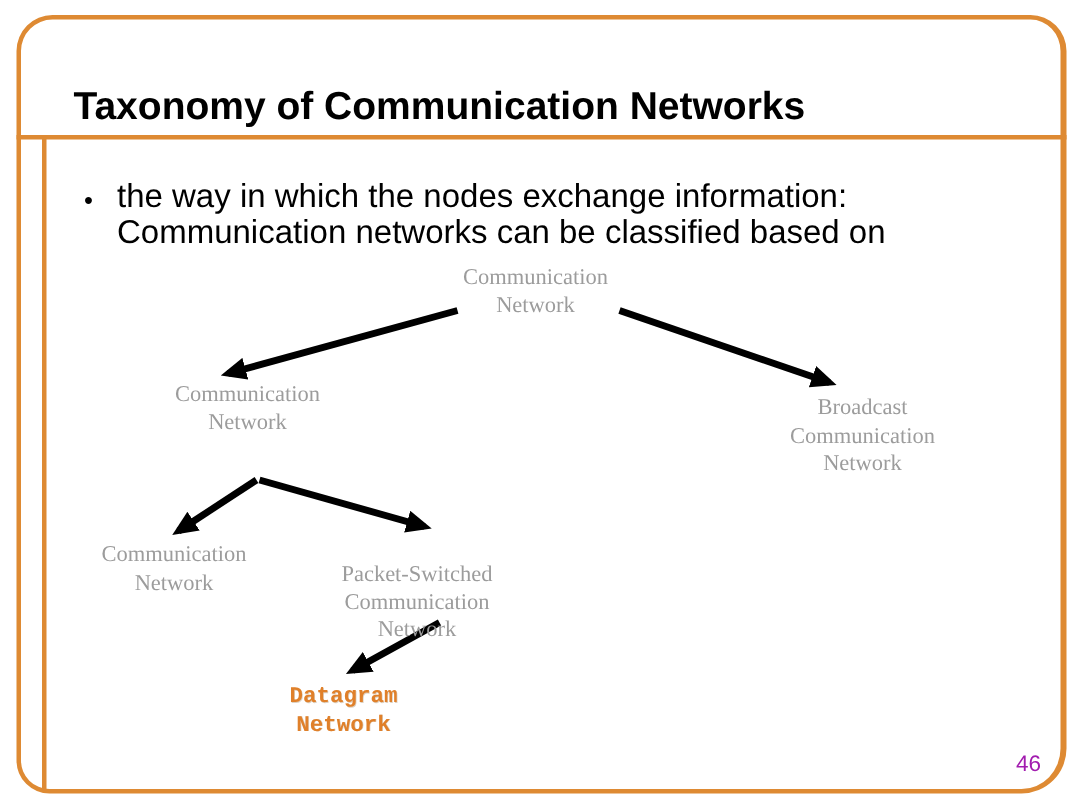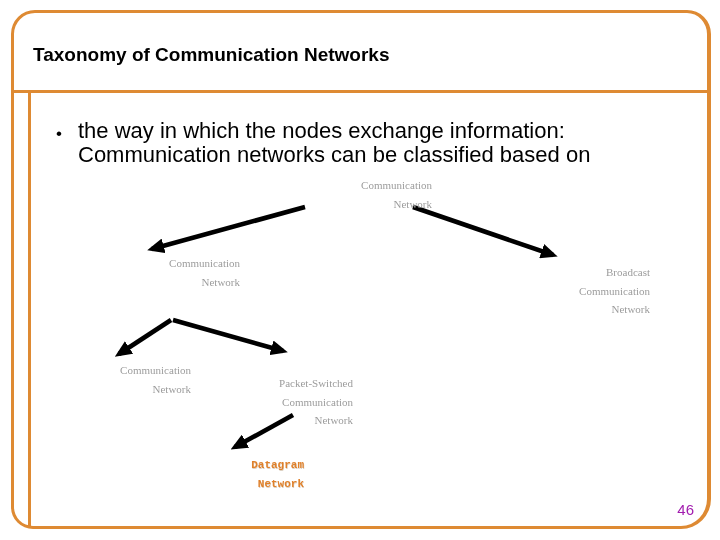"Taxonomy of Communication Networks" .title { font-size: 19px -> 26px; margin: 0 -> 16px }
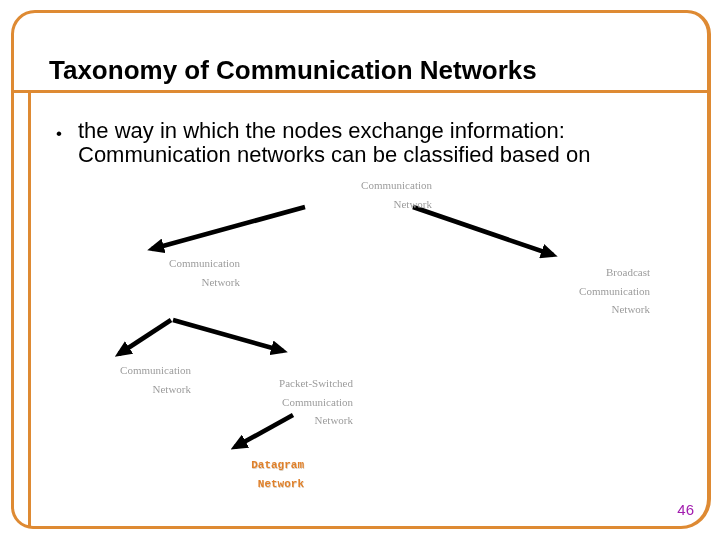"Communication" .node { font-size: 11px -> 15px; text-align: right -> center }
